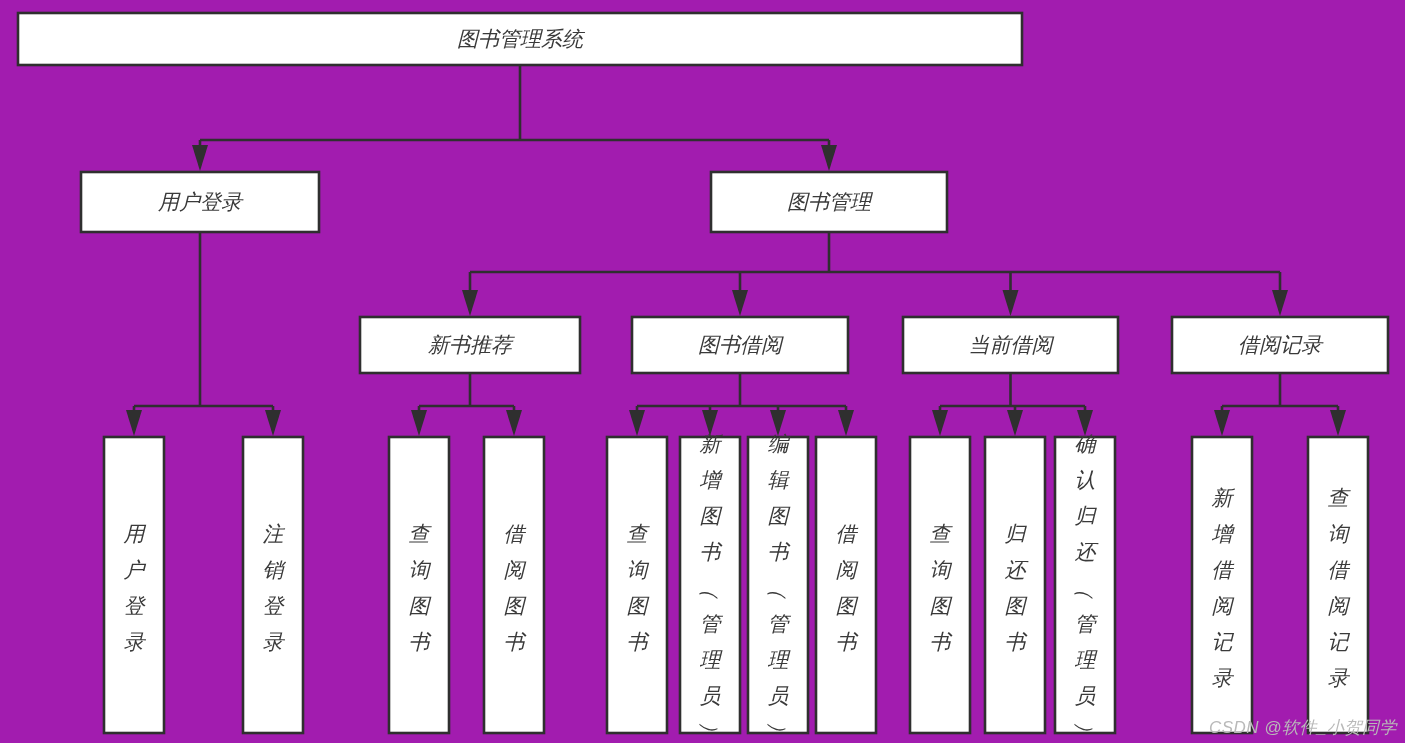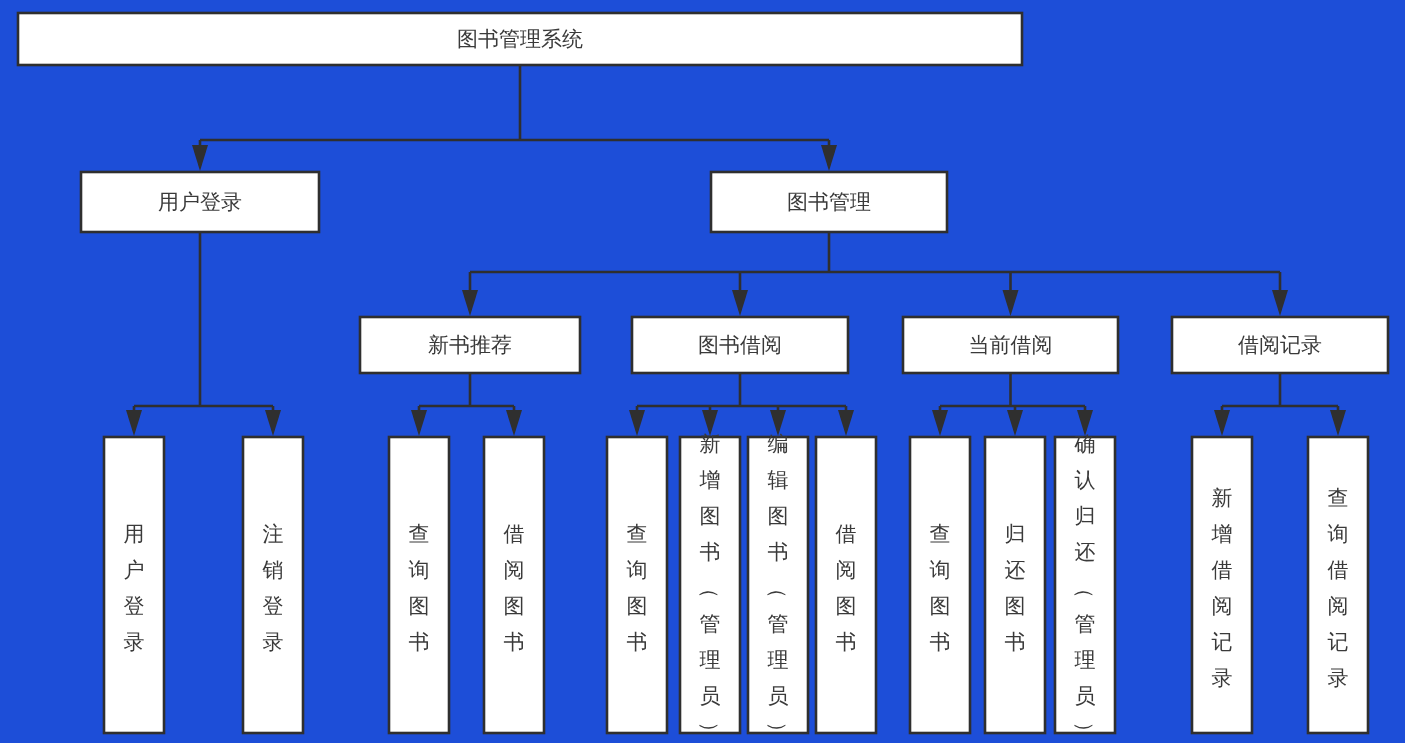"图书管理系统" #diagram-root { background: #1d4ed8 -> #a21caf; font-style: none -> italic }
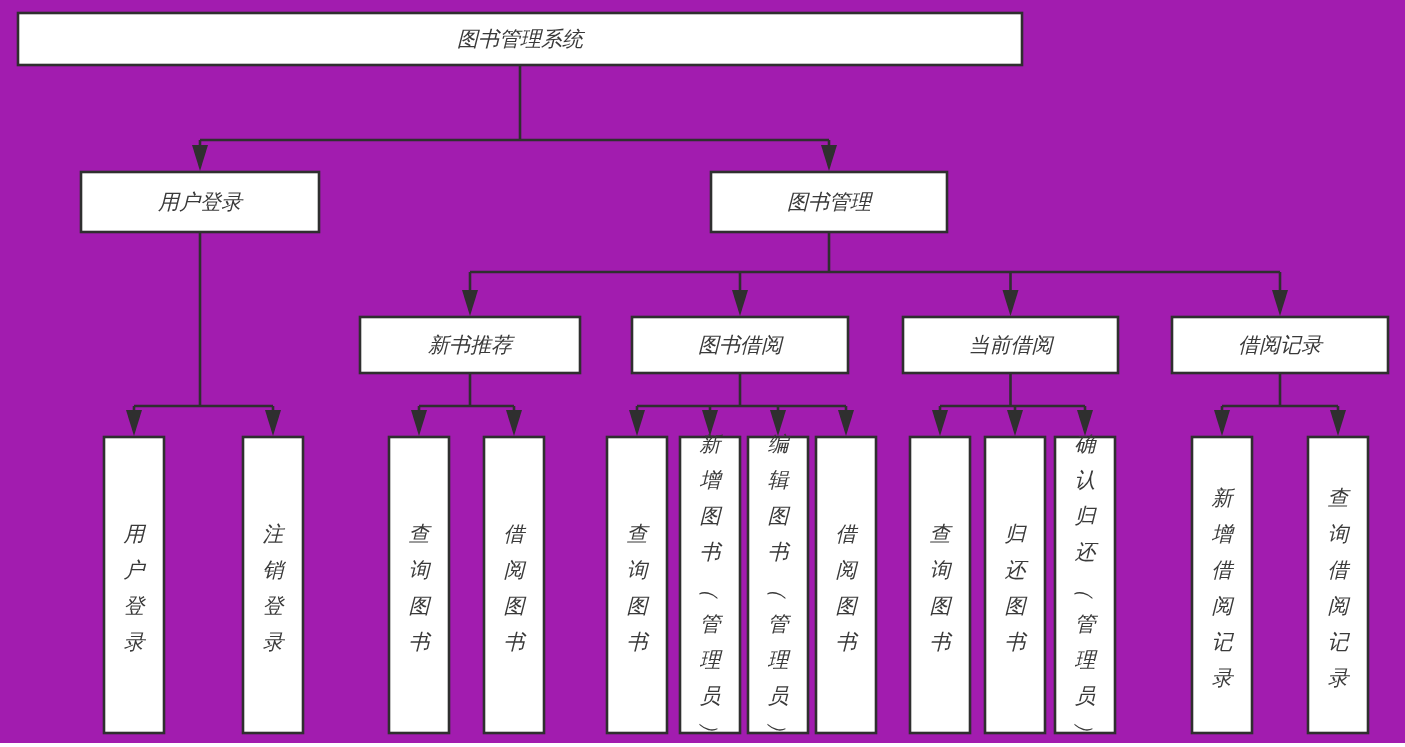"CSDN @软件_小贺同学" div.watermark { html: none -> <div>CSDN @软件_小贺同学</div> }
